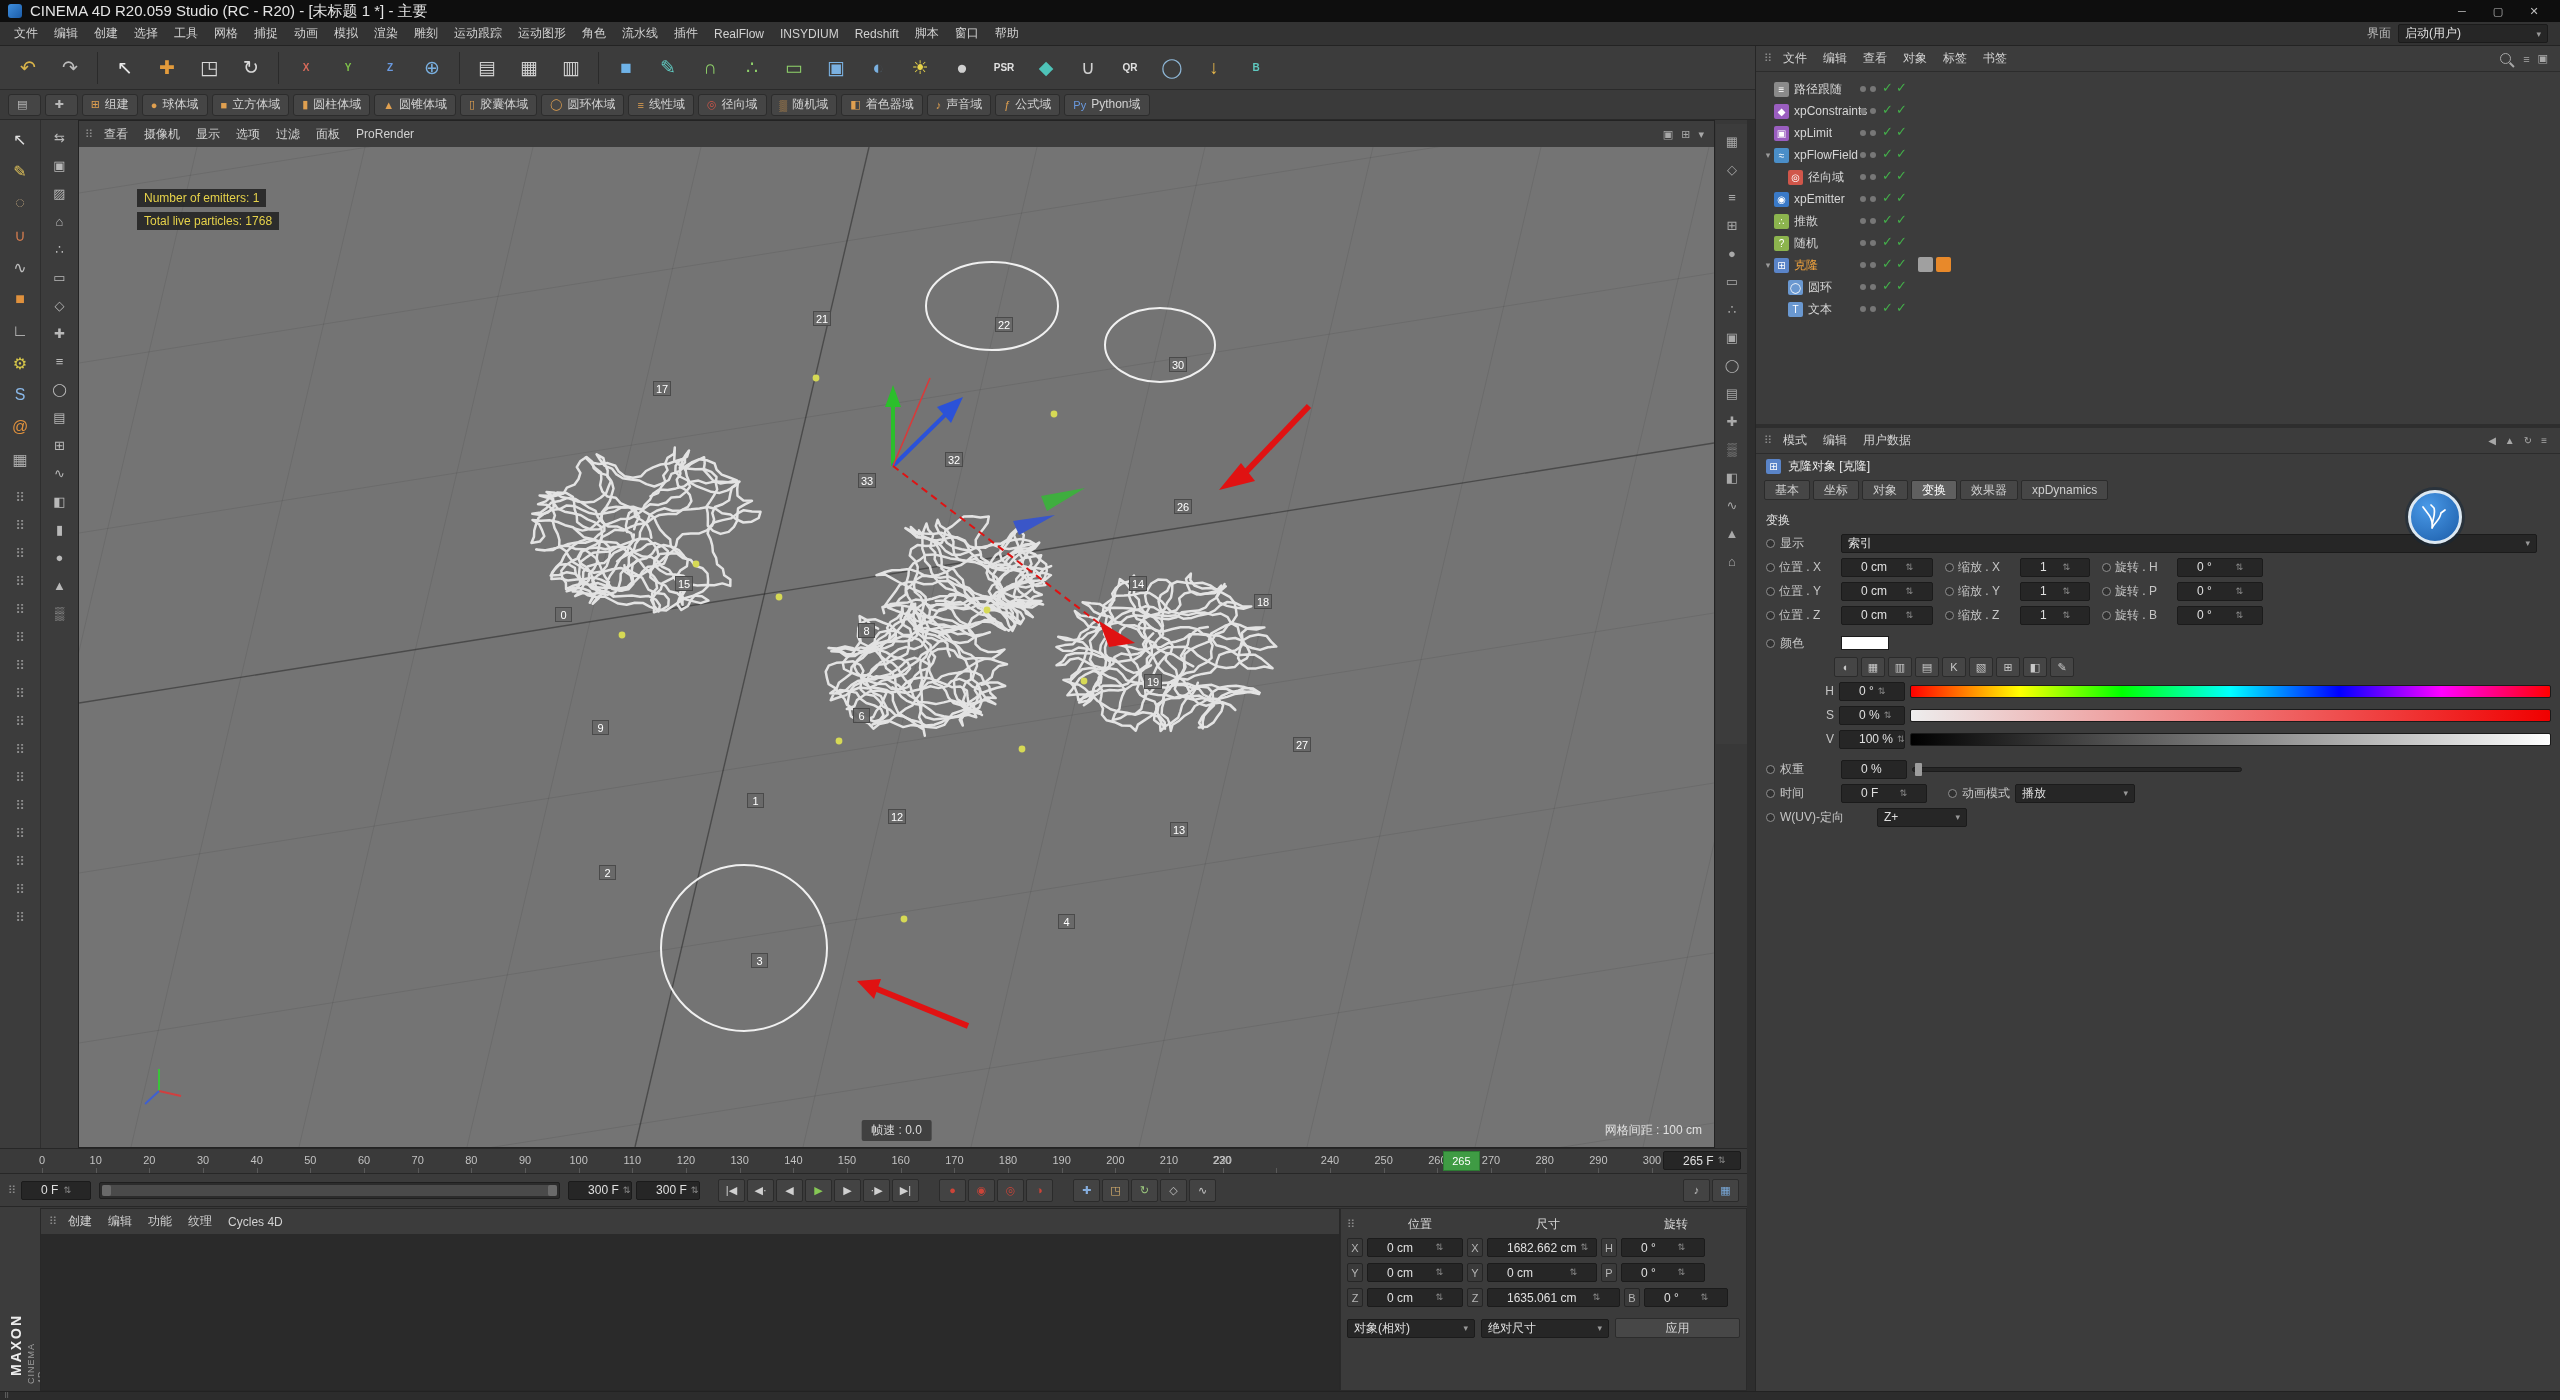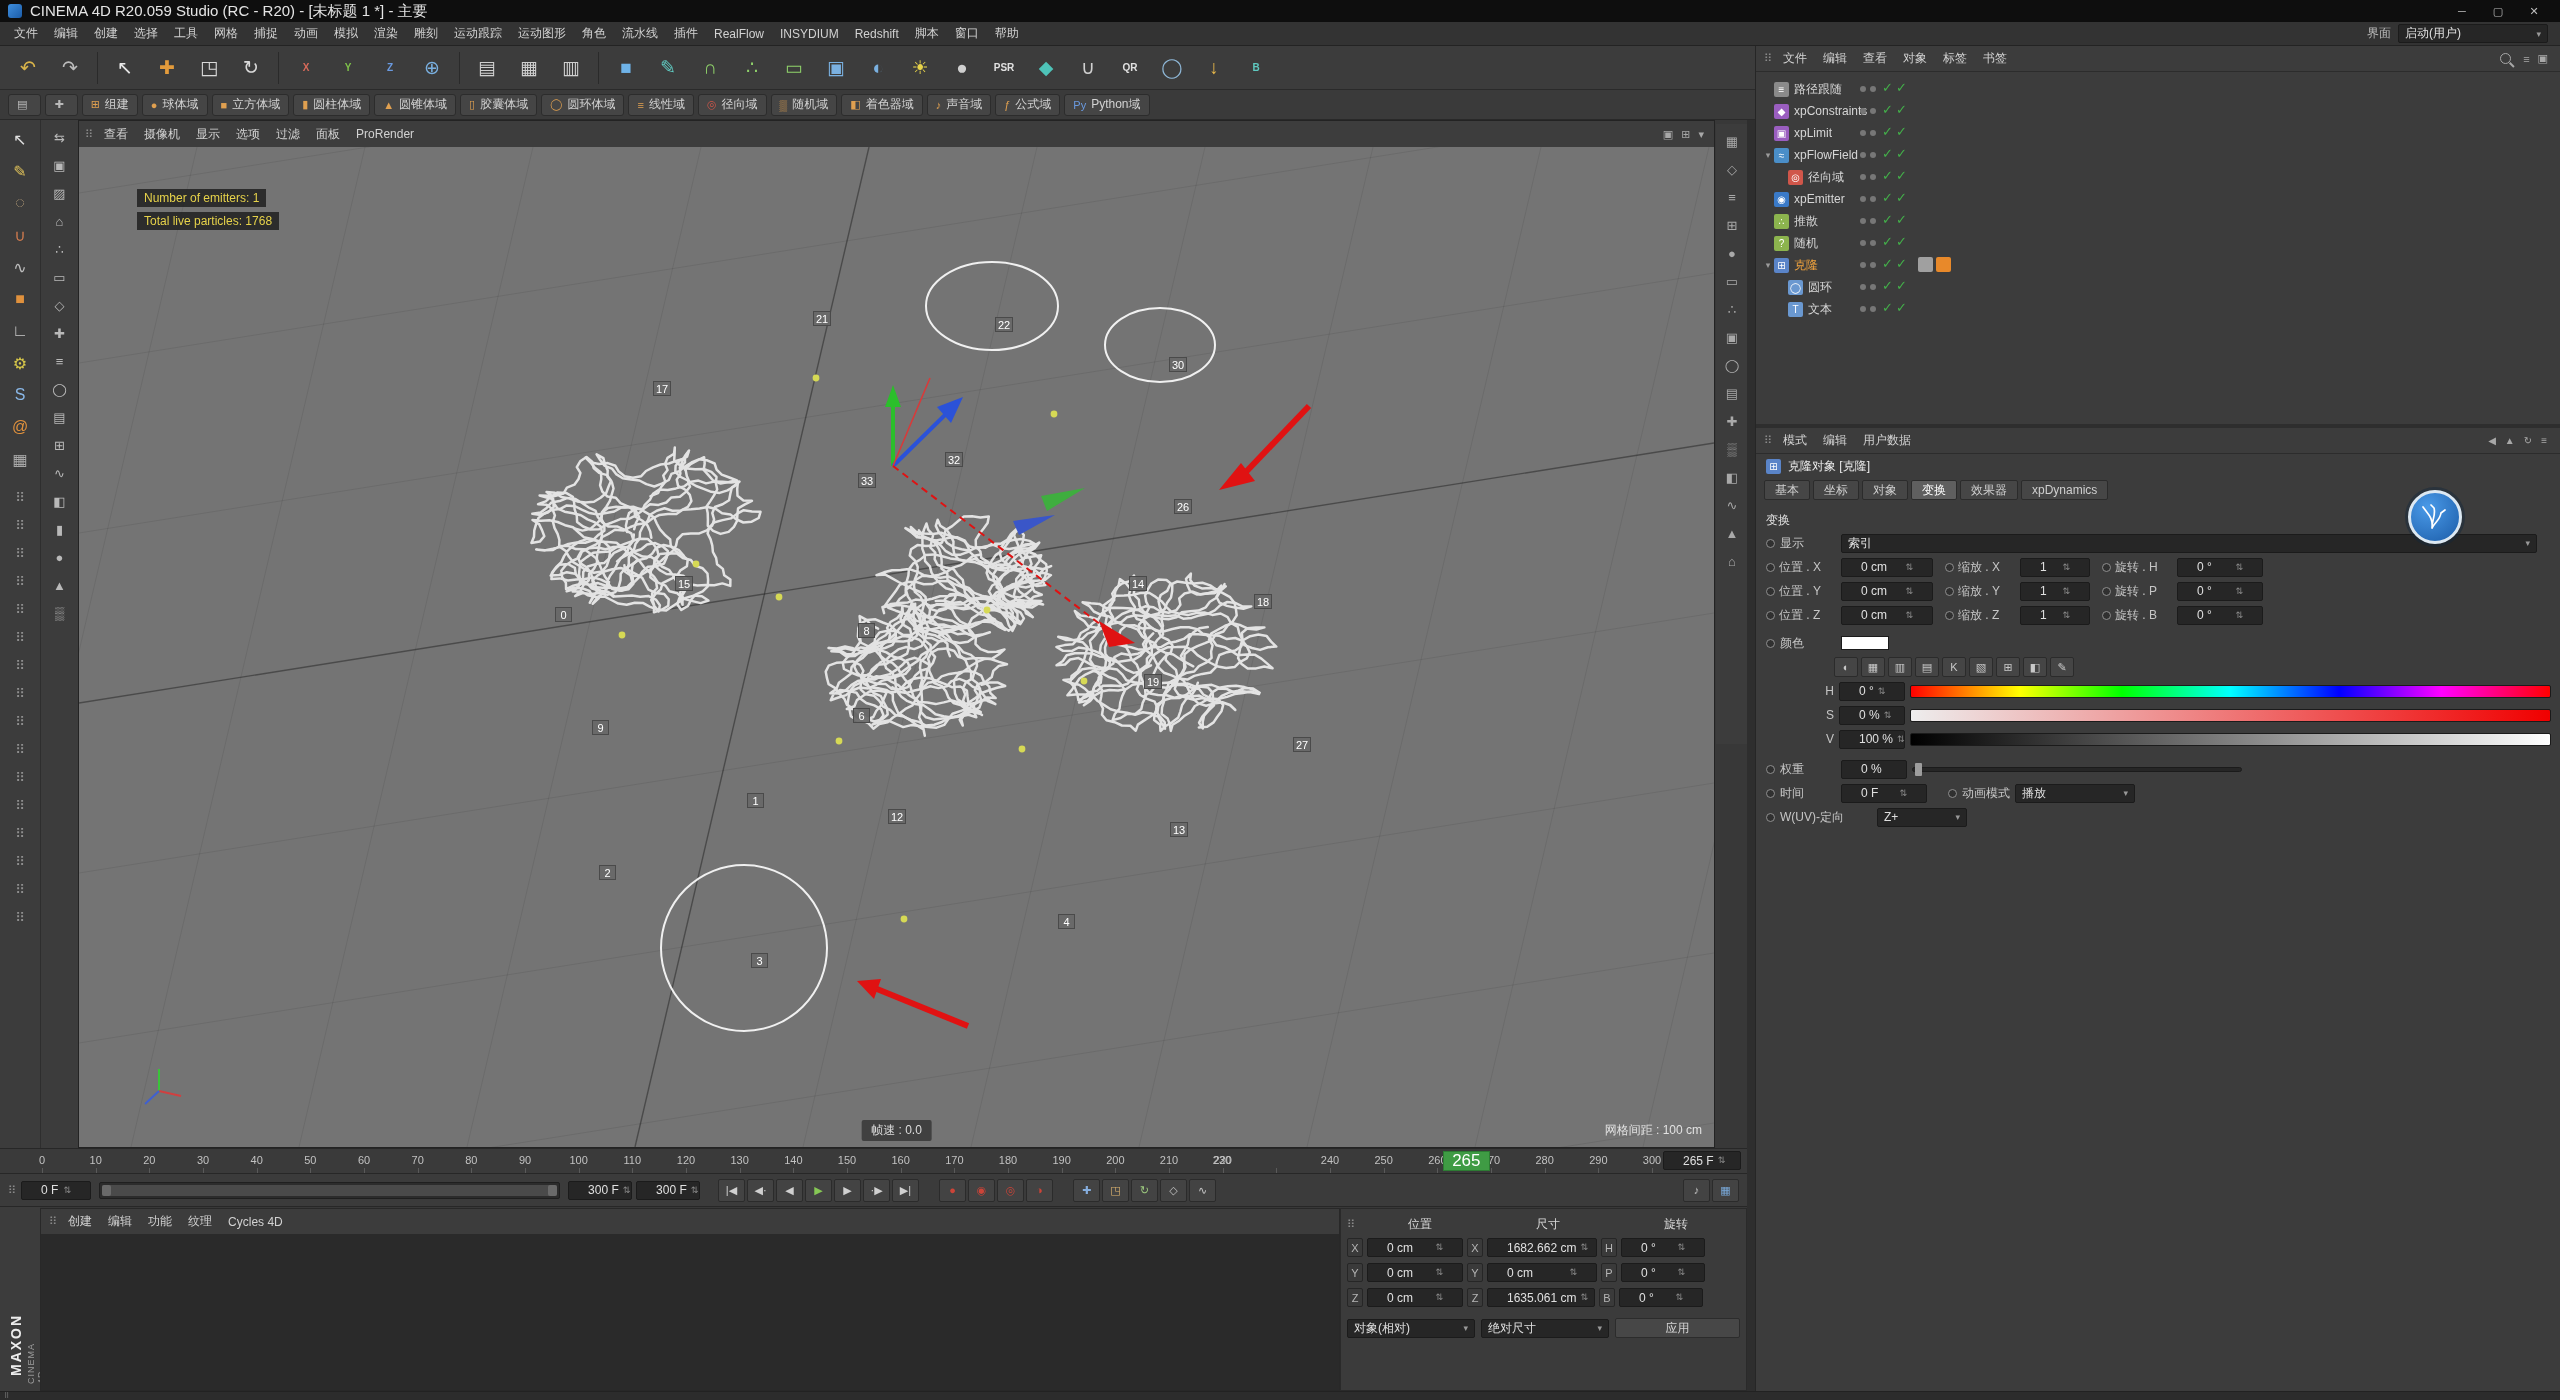"265" .marker { font-size: 17px -> 11px }
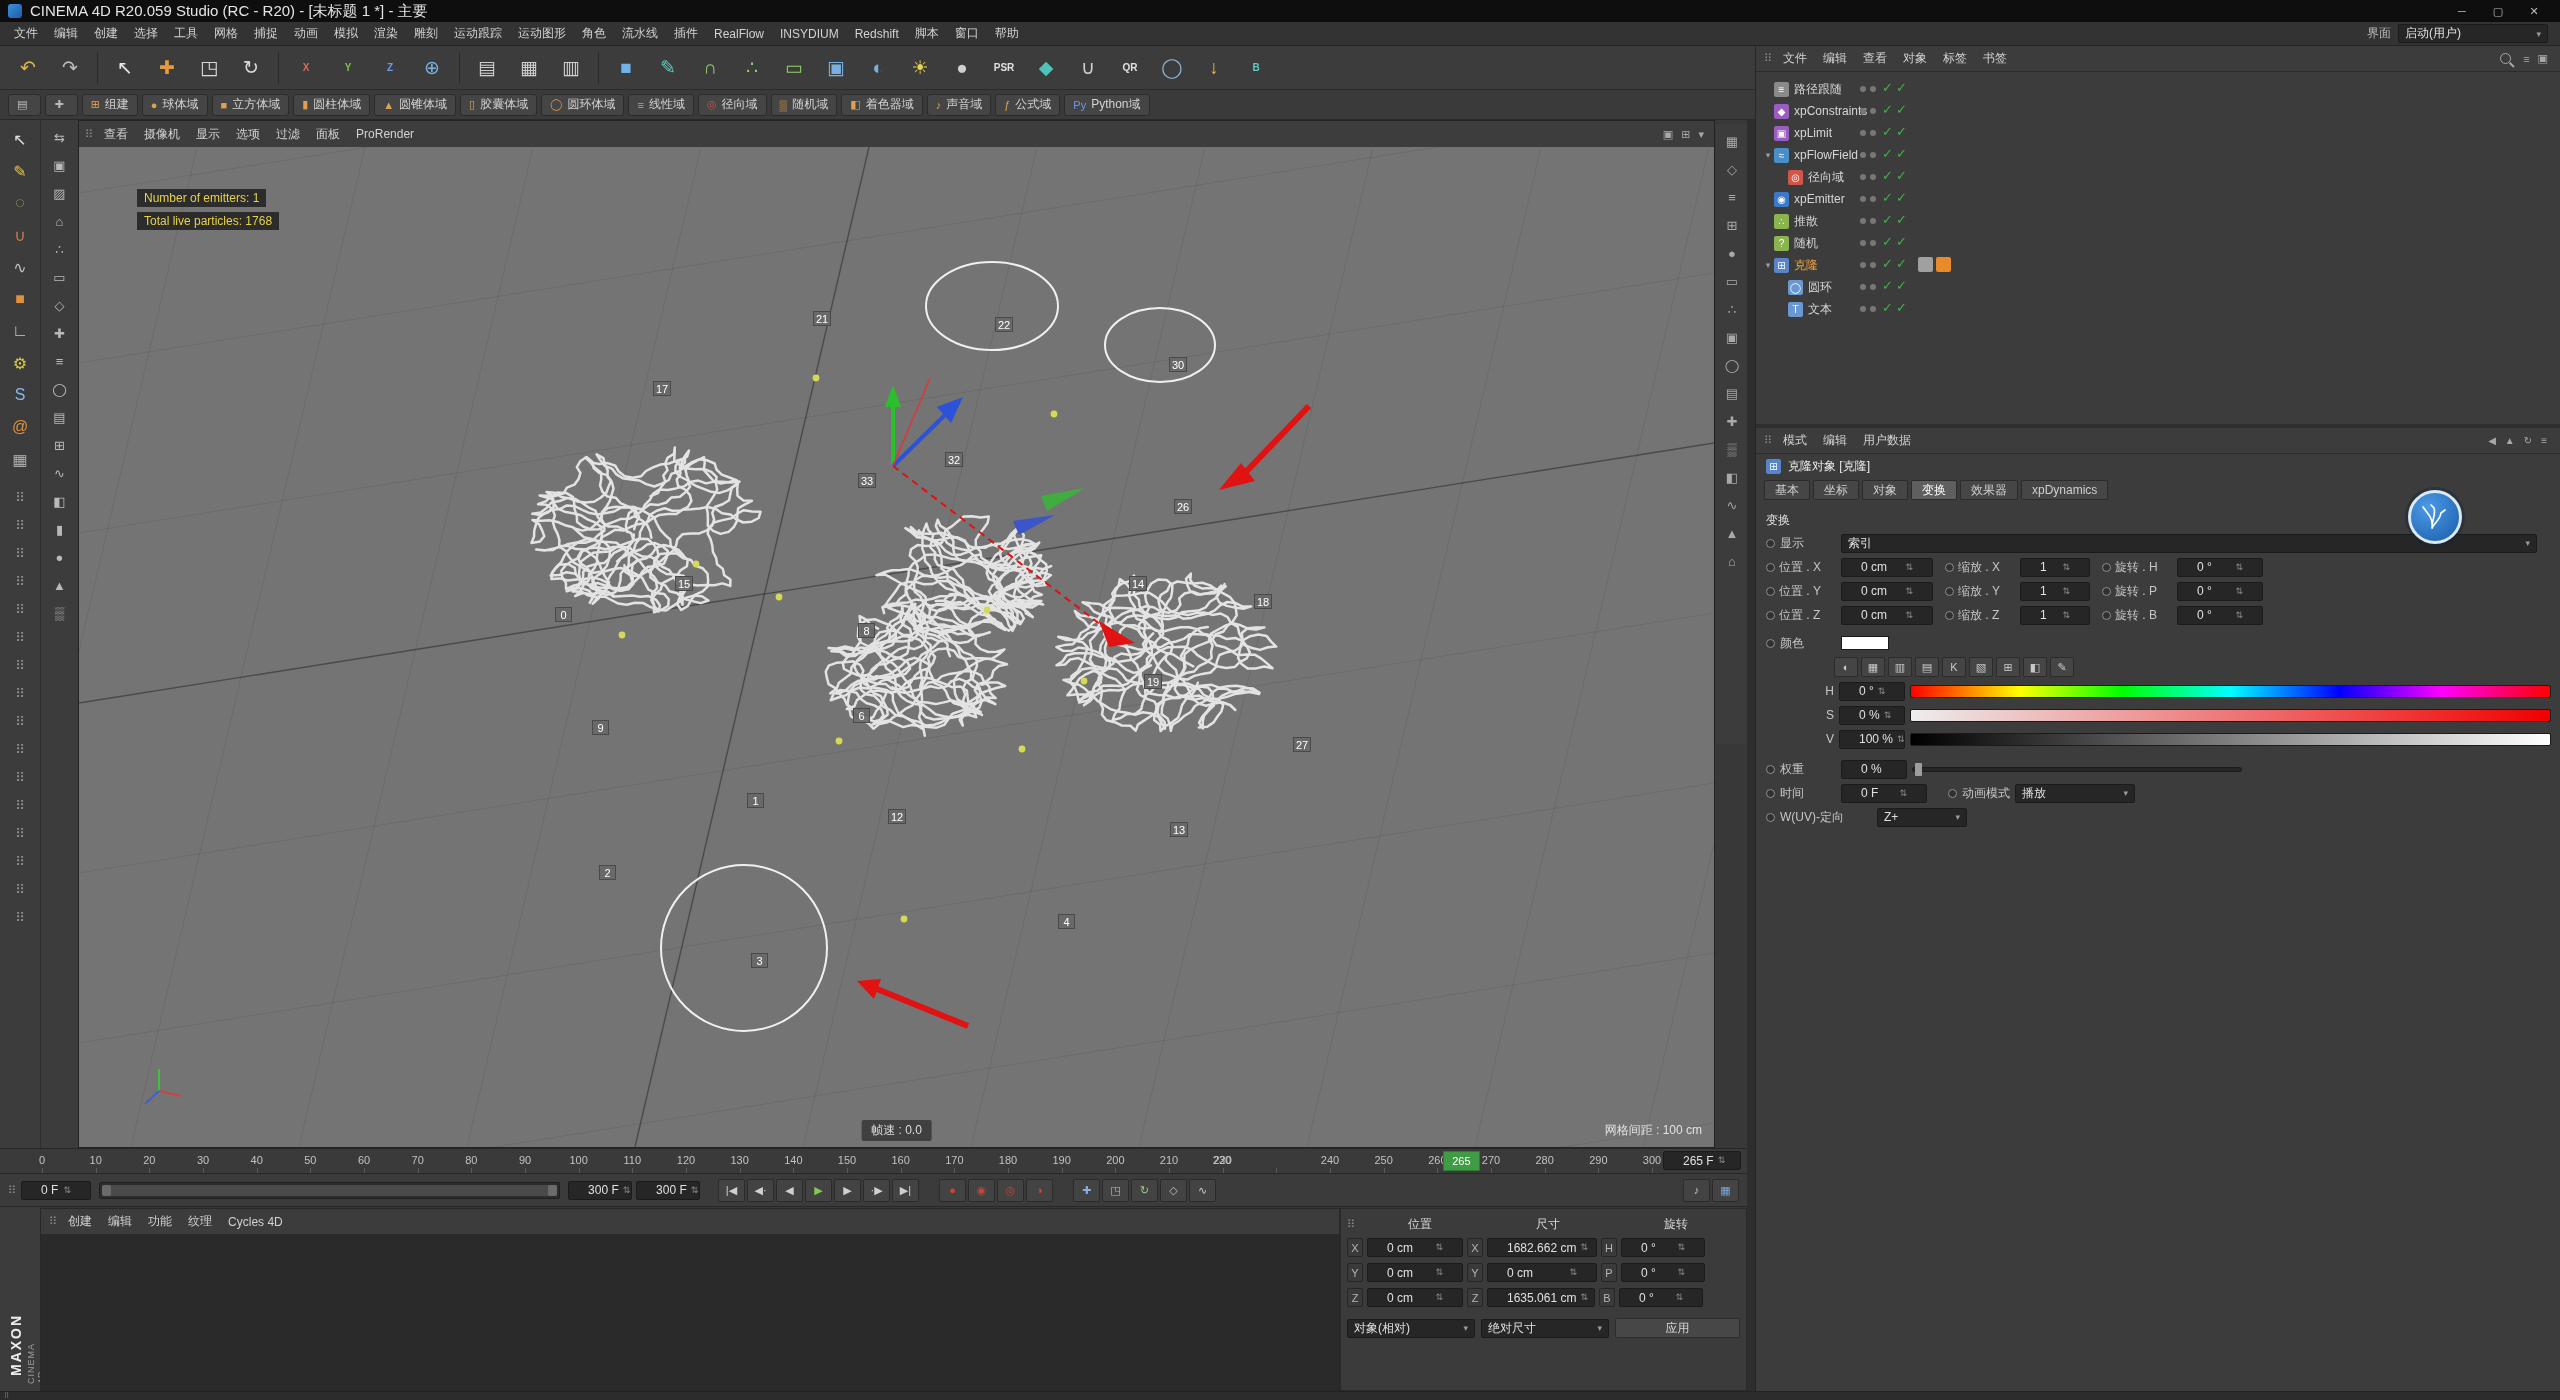"1635.061 cm" span.field { width: 108px -> 133px }
